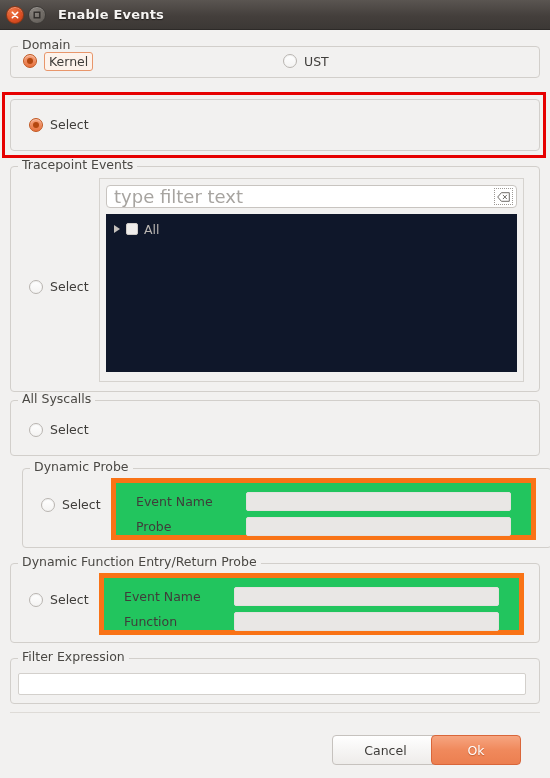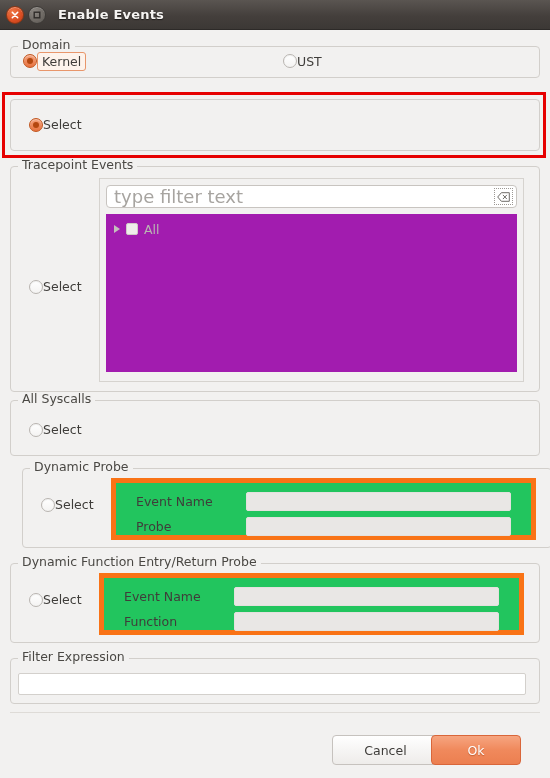"Kernel" .radio-row { gap: none -> 7px }
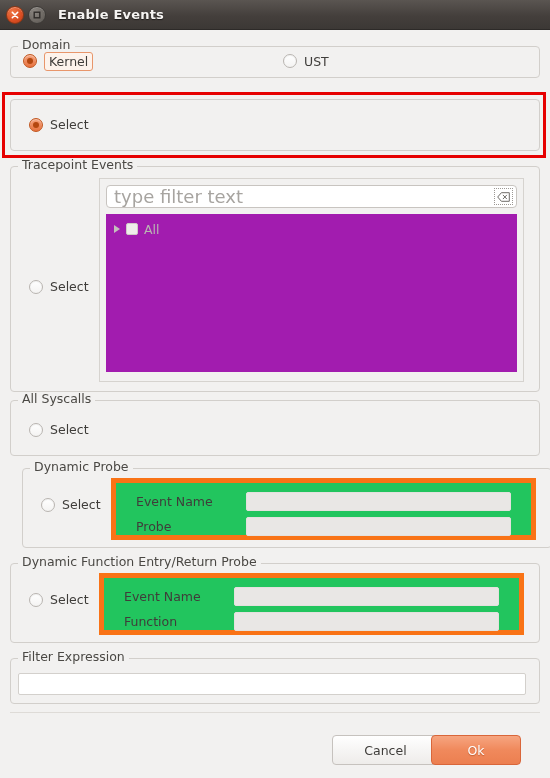"All" .tree-body { background: #a21caf -> #0f172a }
